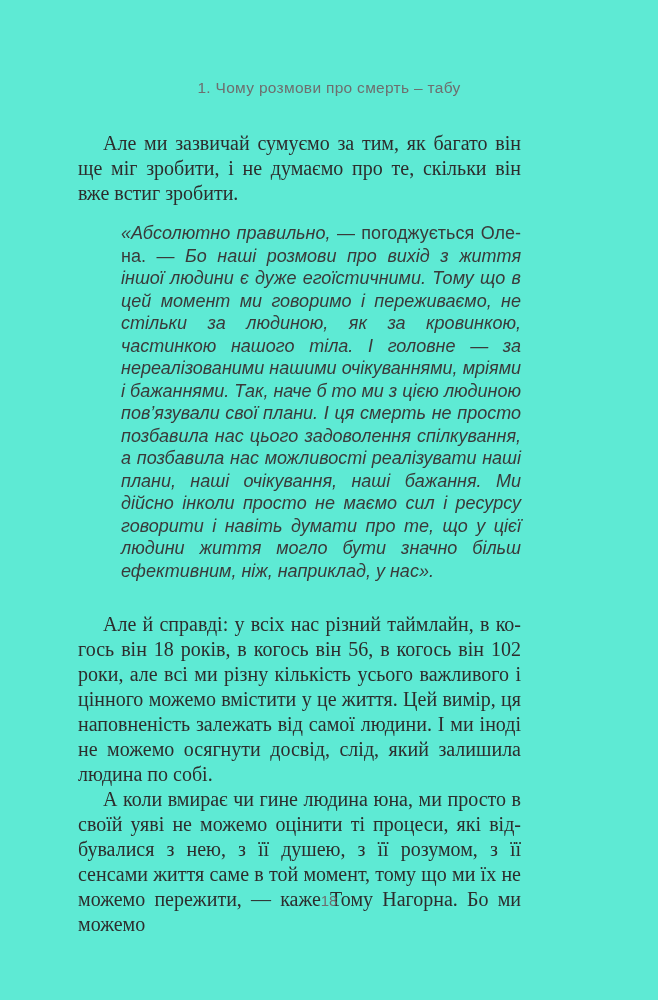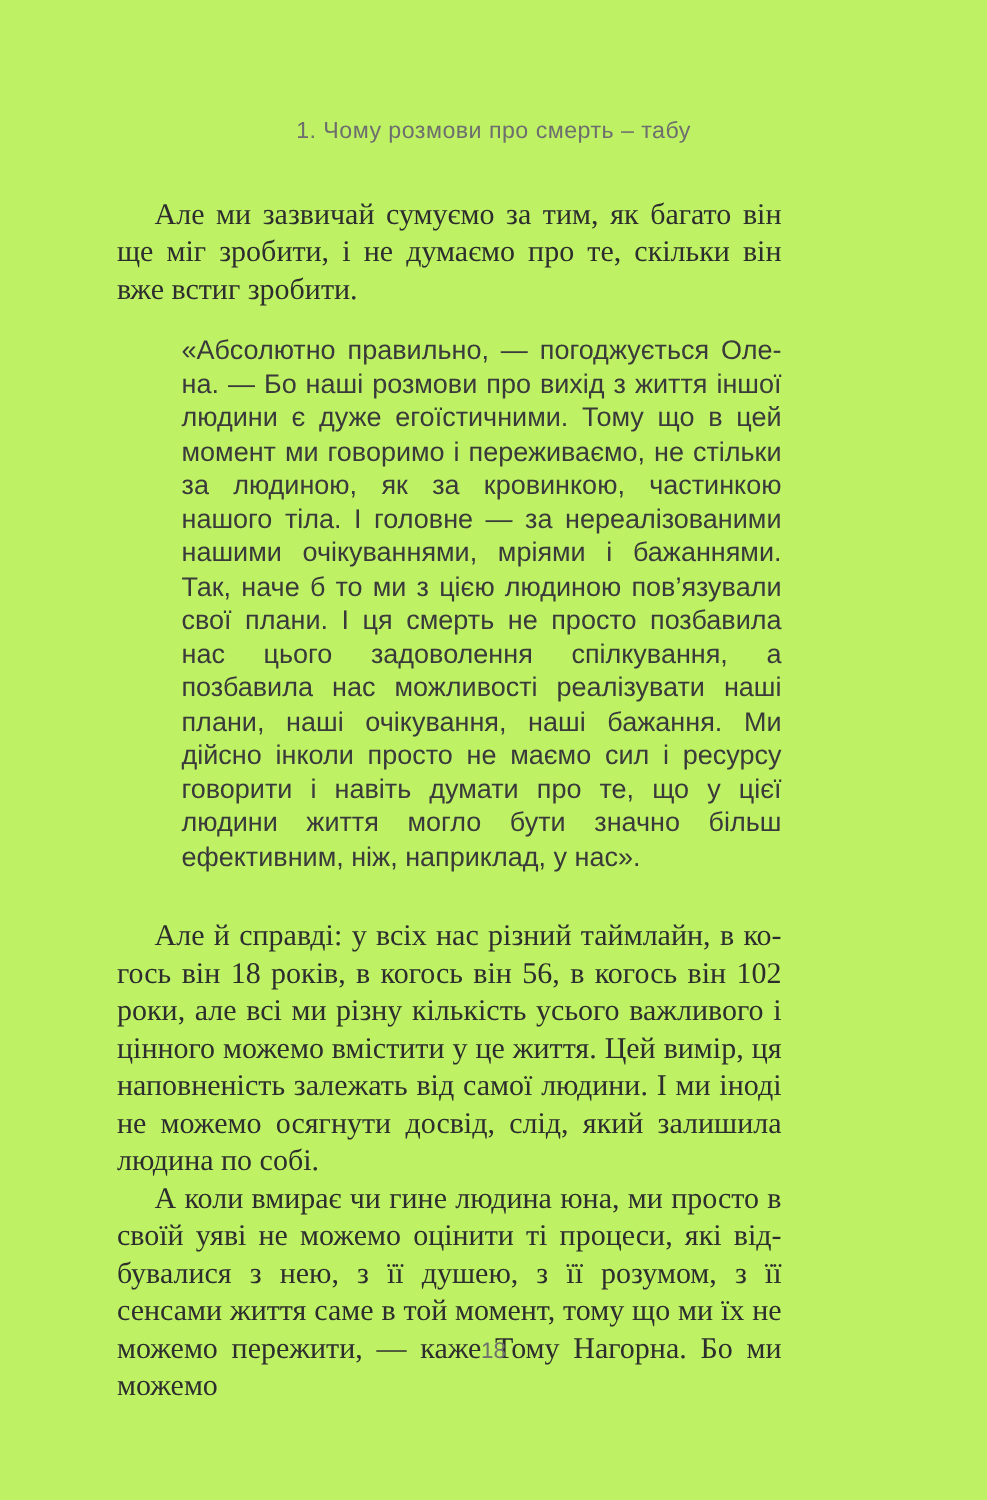"1. Чому розмови про смерть" .page { background: #bef264 -> #5eead4 }
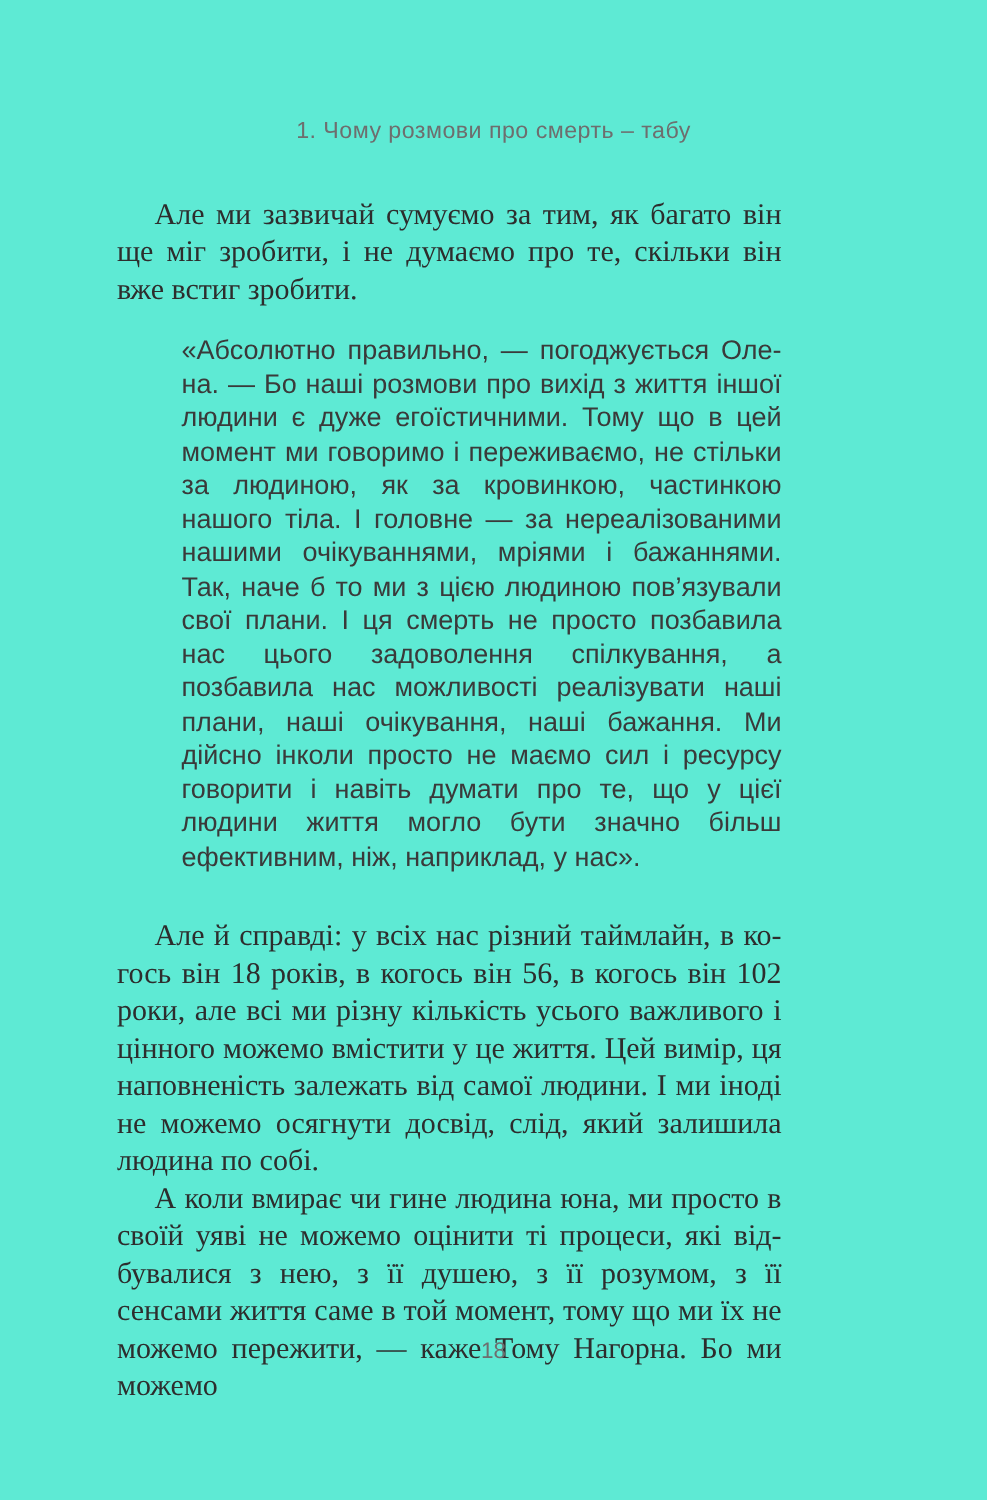"«Абсолютно правильно," .quote-block .it { font-style: none -> italic }
